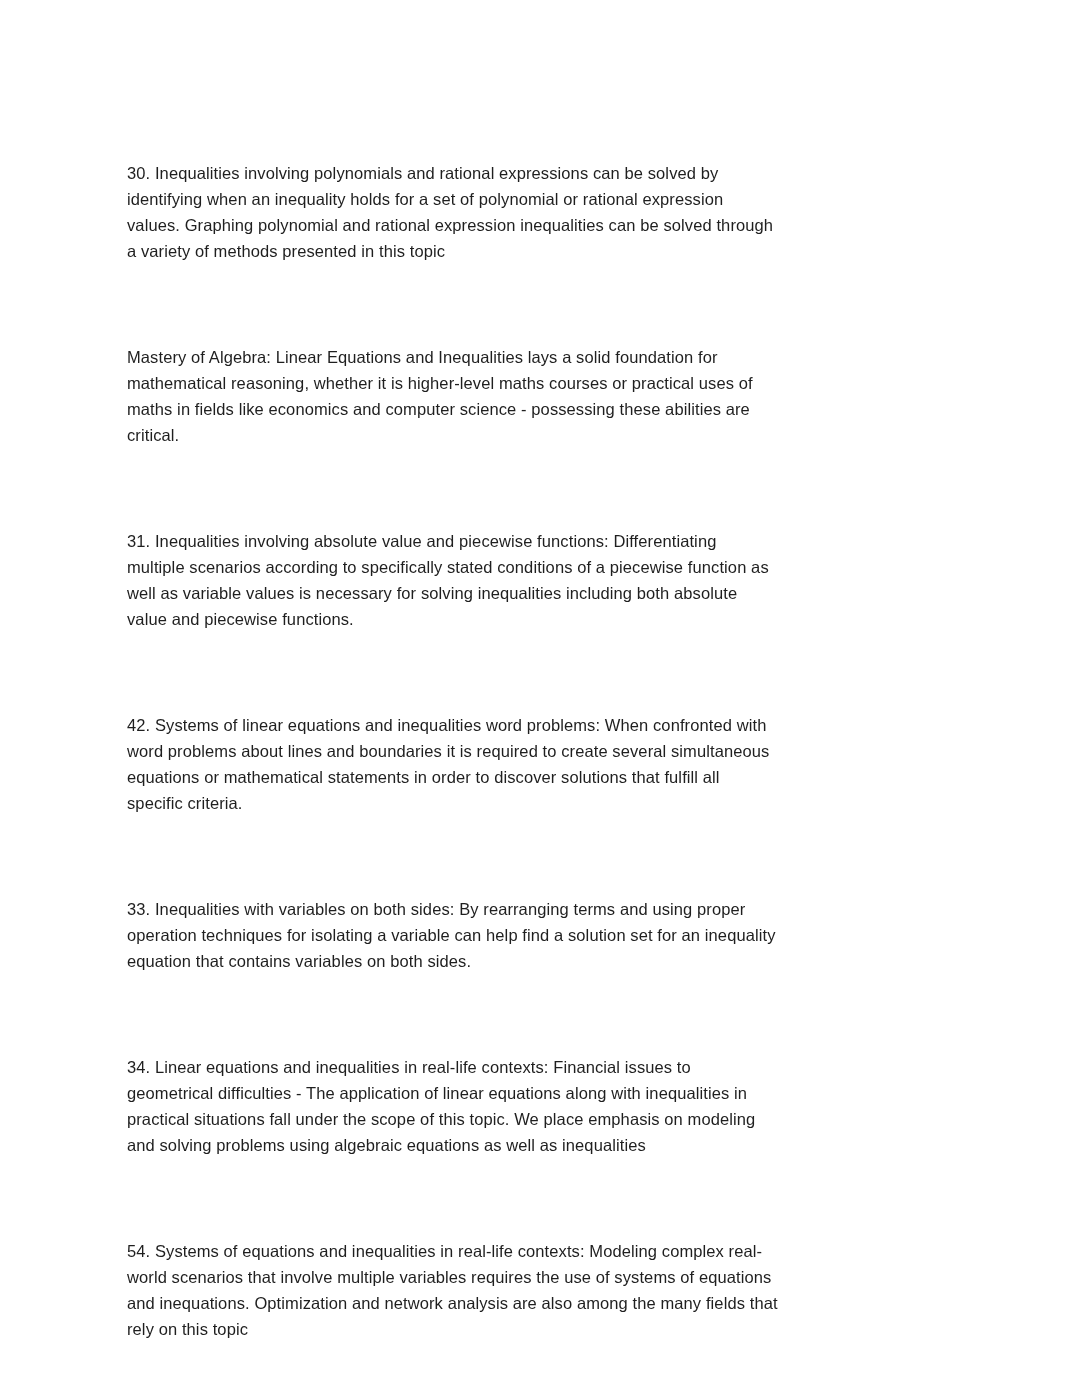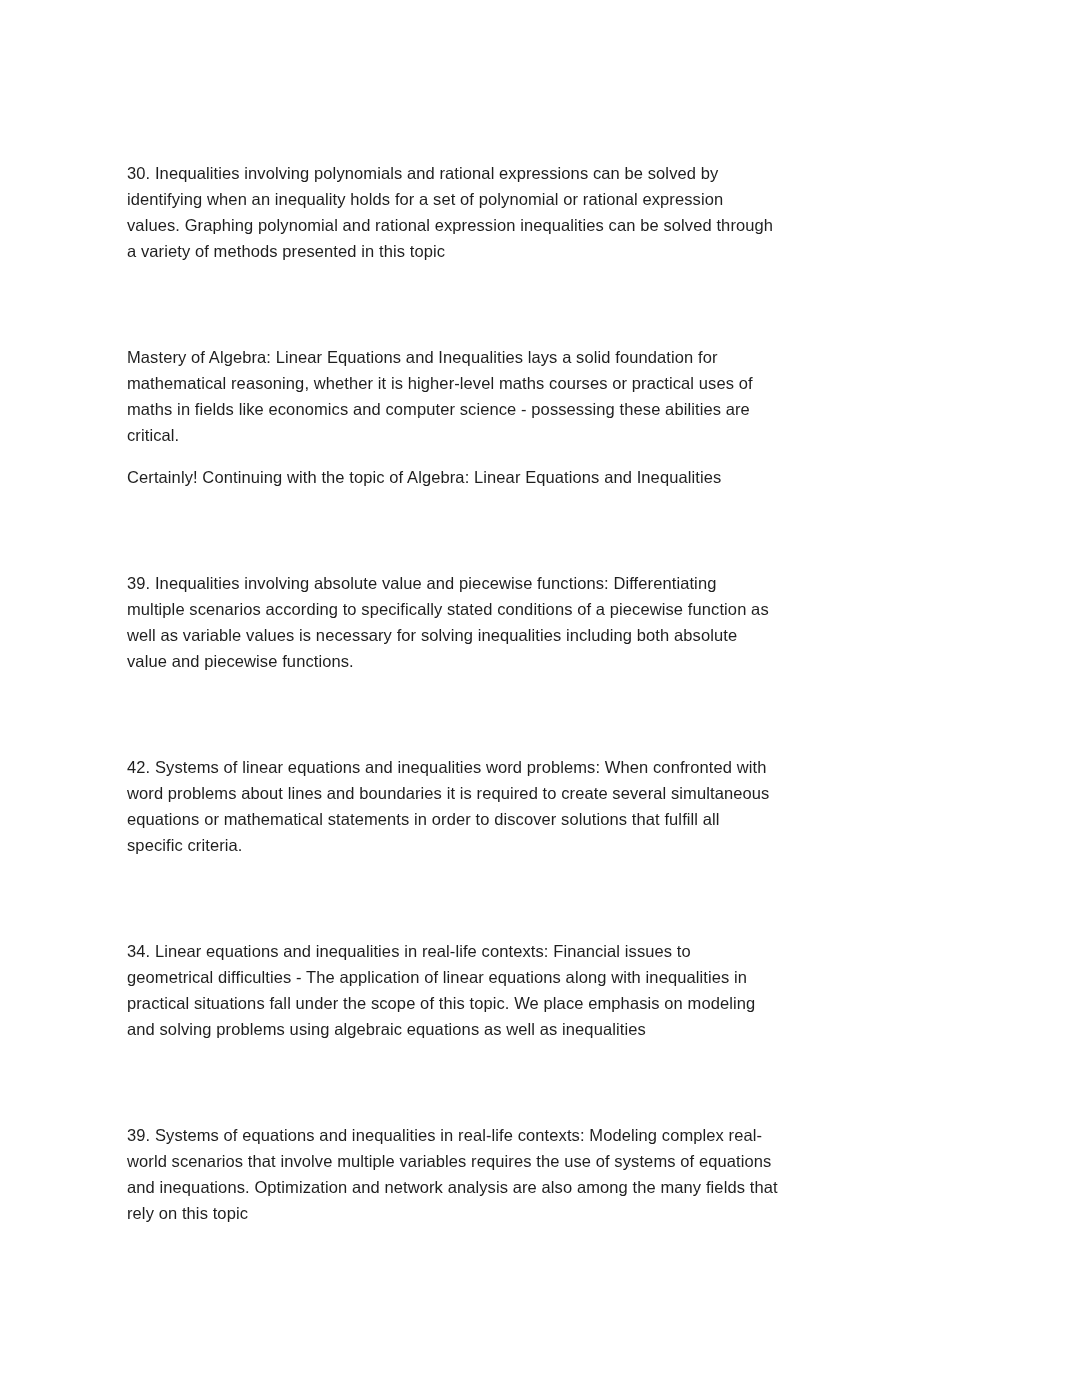"Certainly! Continuing with the topic" p.para { html: <p>Certainly! Continuing with the topic of Algebra: Linear Equations and Inequalities</p> -> none }
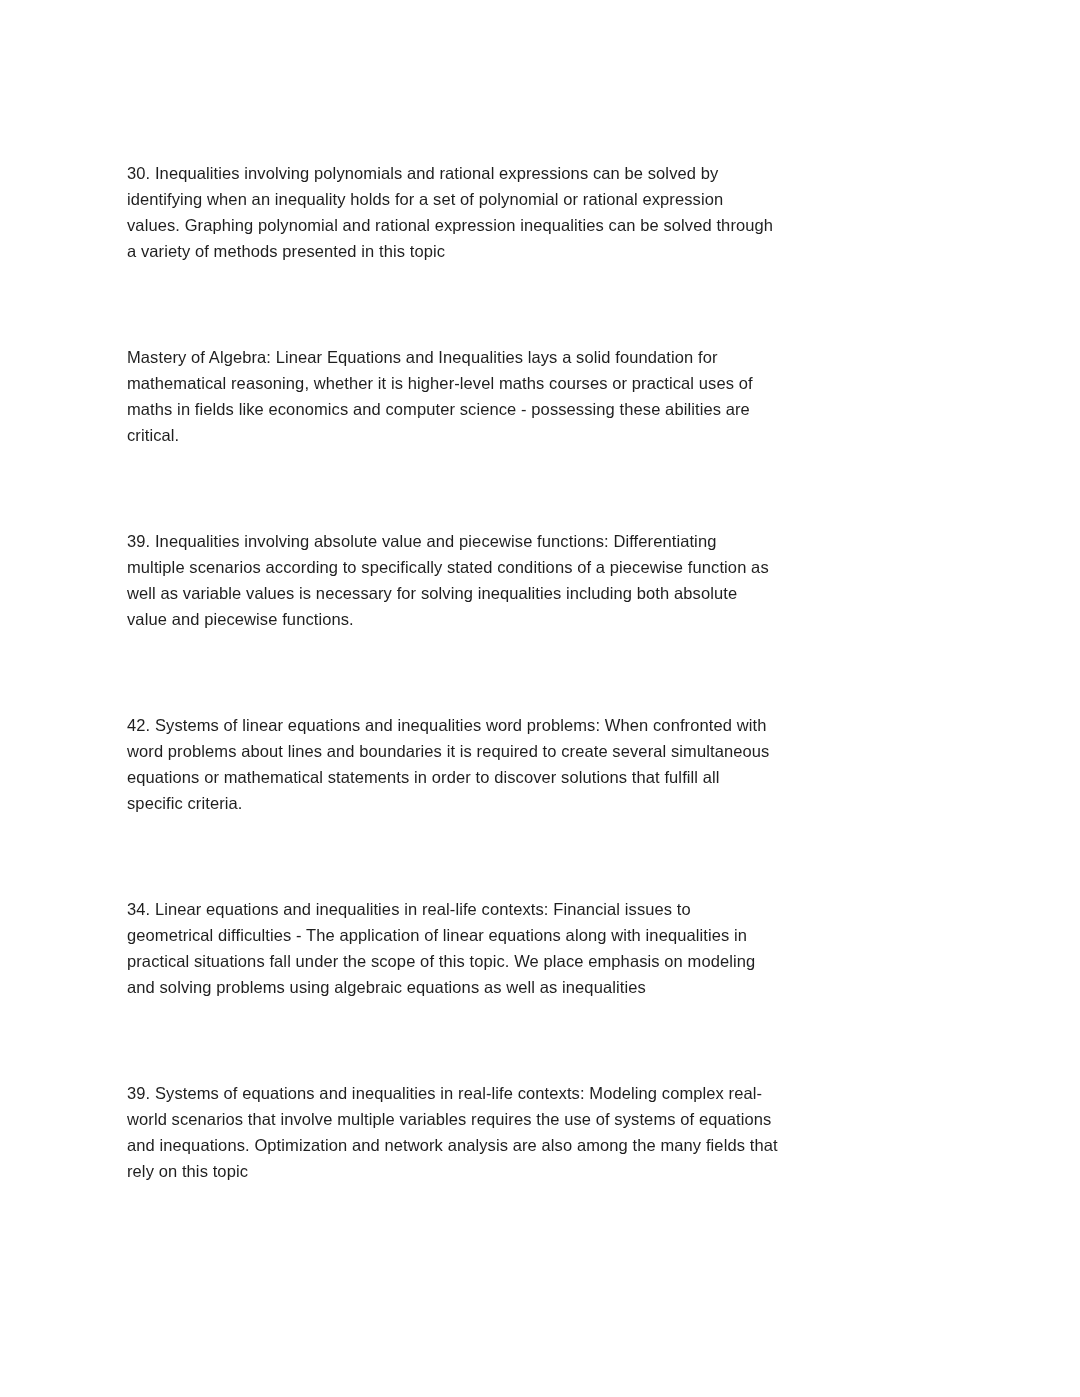"39. Inequalities involving absolute" p.para { text: 39 -> 31 }
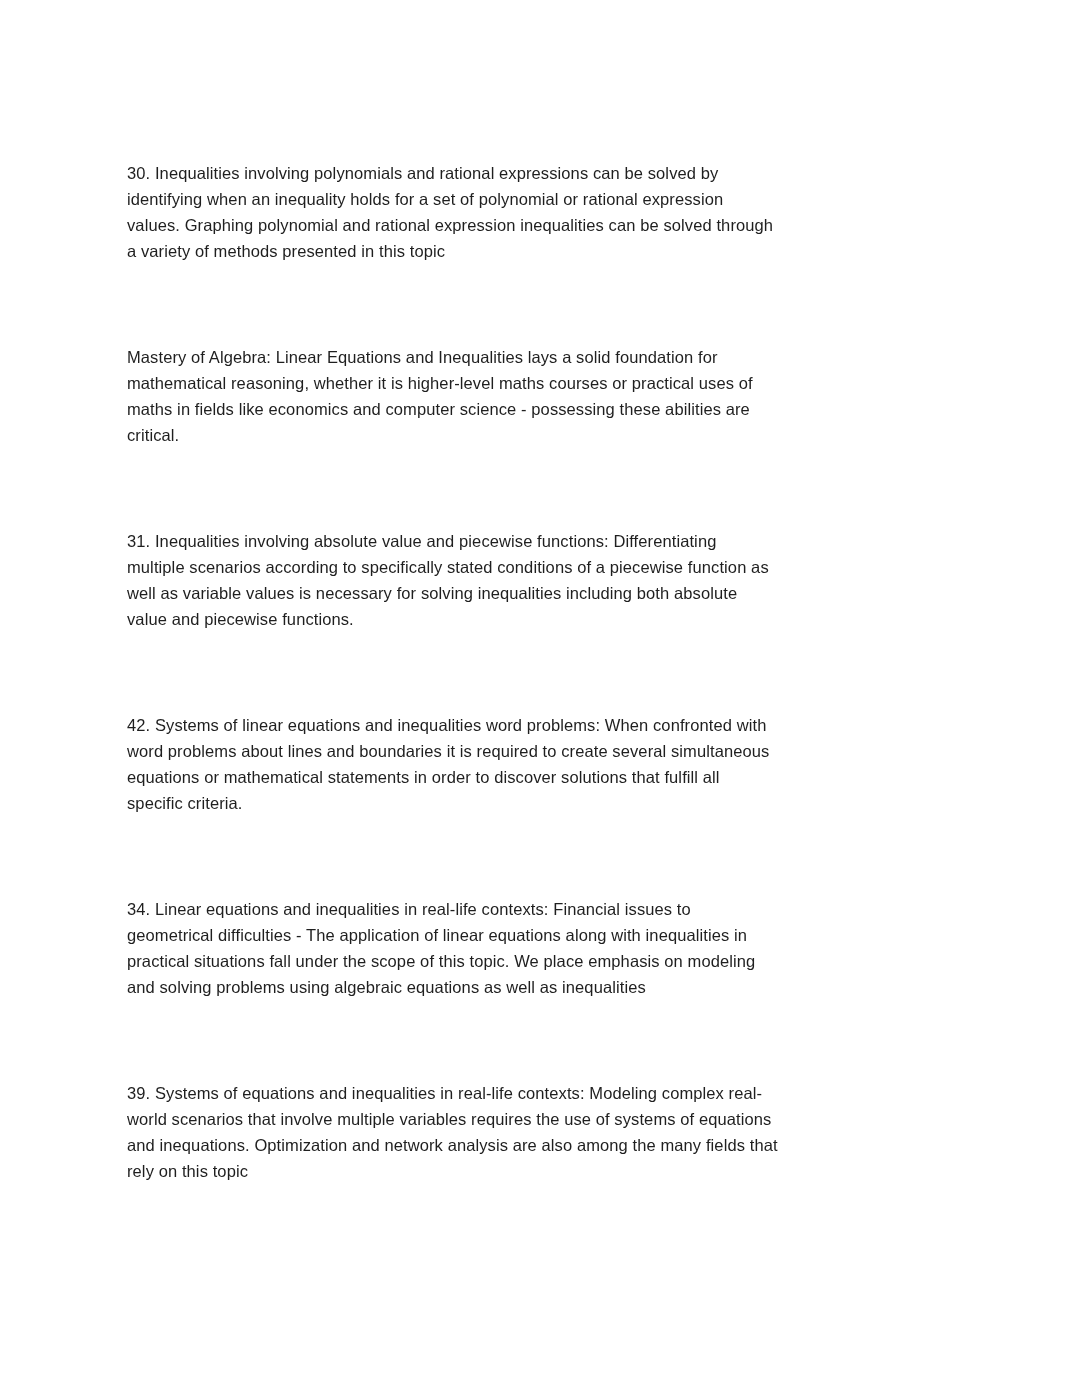"33. Inequalities with variables on" p.para { html: none -> <p>33. Inequalities with variables on both sides: By rearranging terms and using proper operation techniques for isolating a variable can help find a solution set for an inequality equation that contains variables on both sides.</p> }
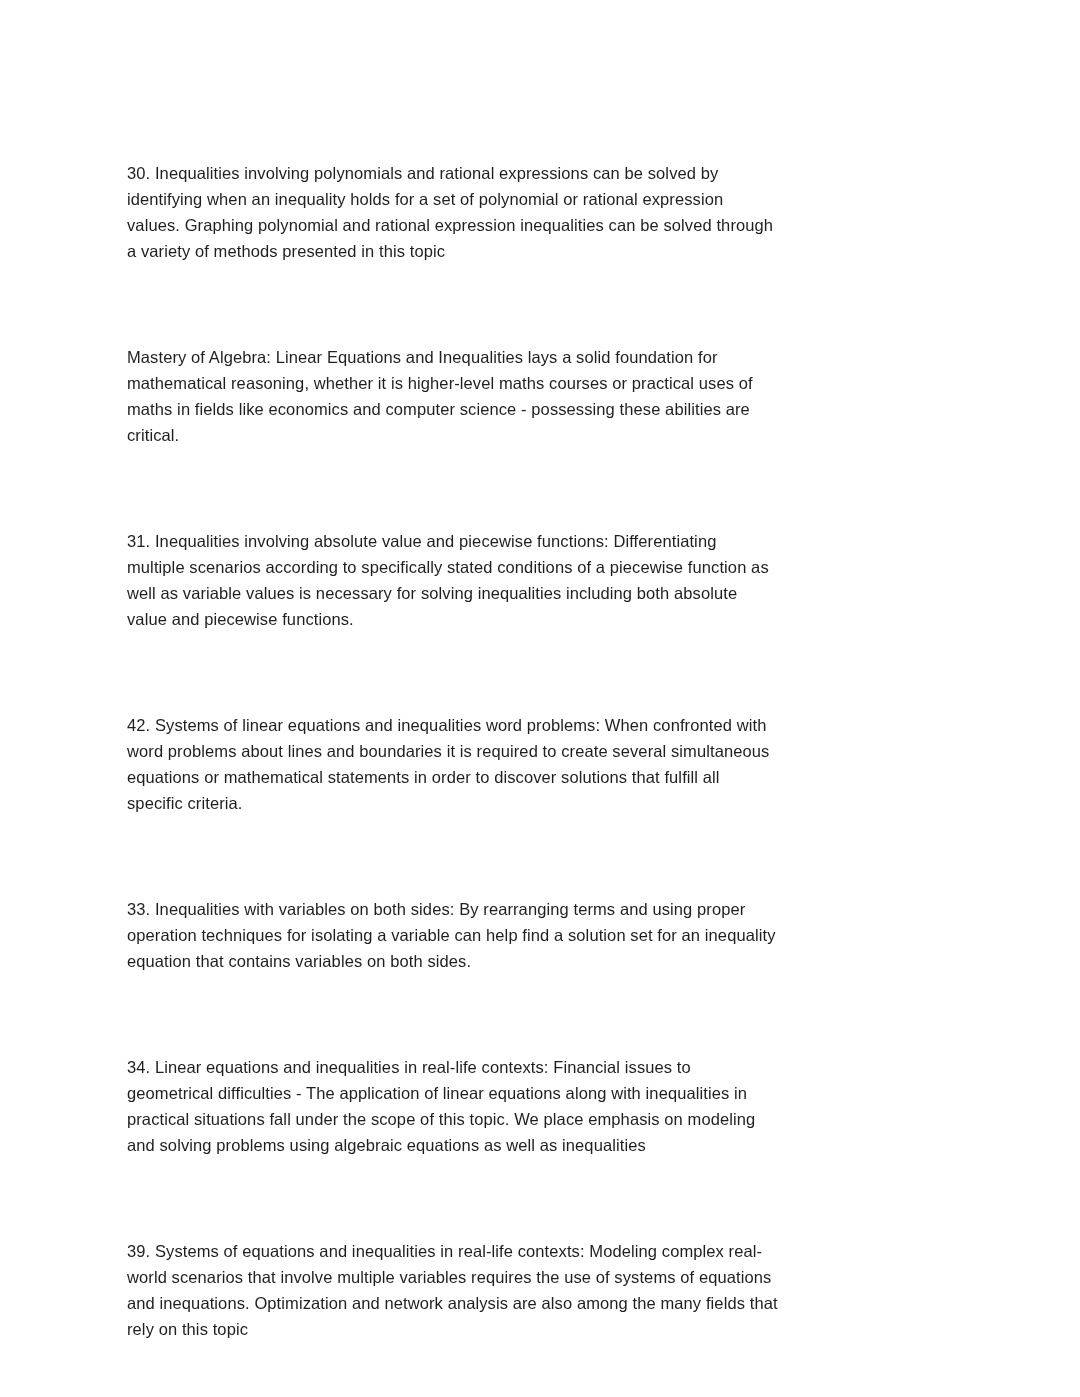"39. Systems of equations and" p.para { text: 39 -> 54 }
